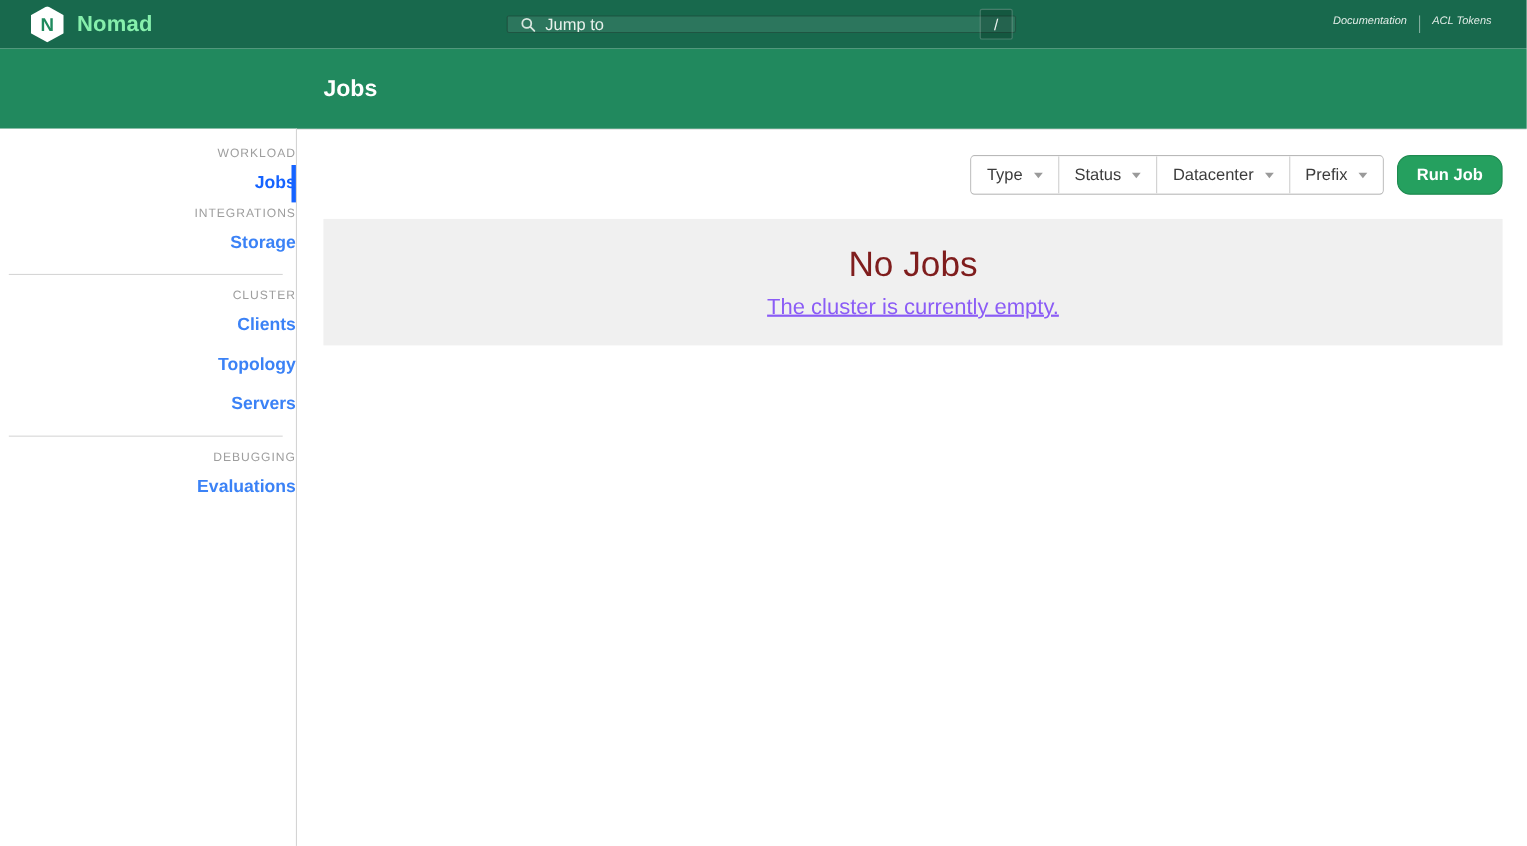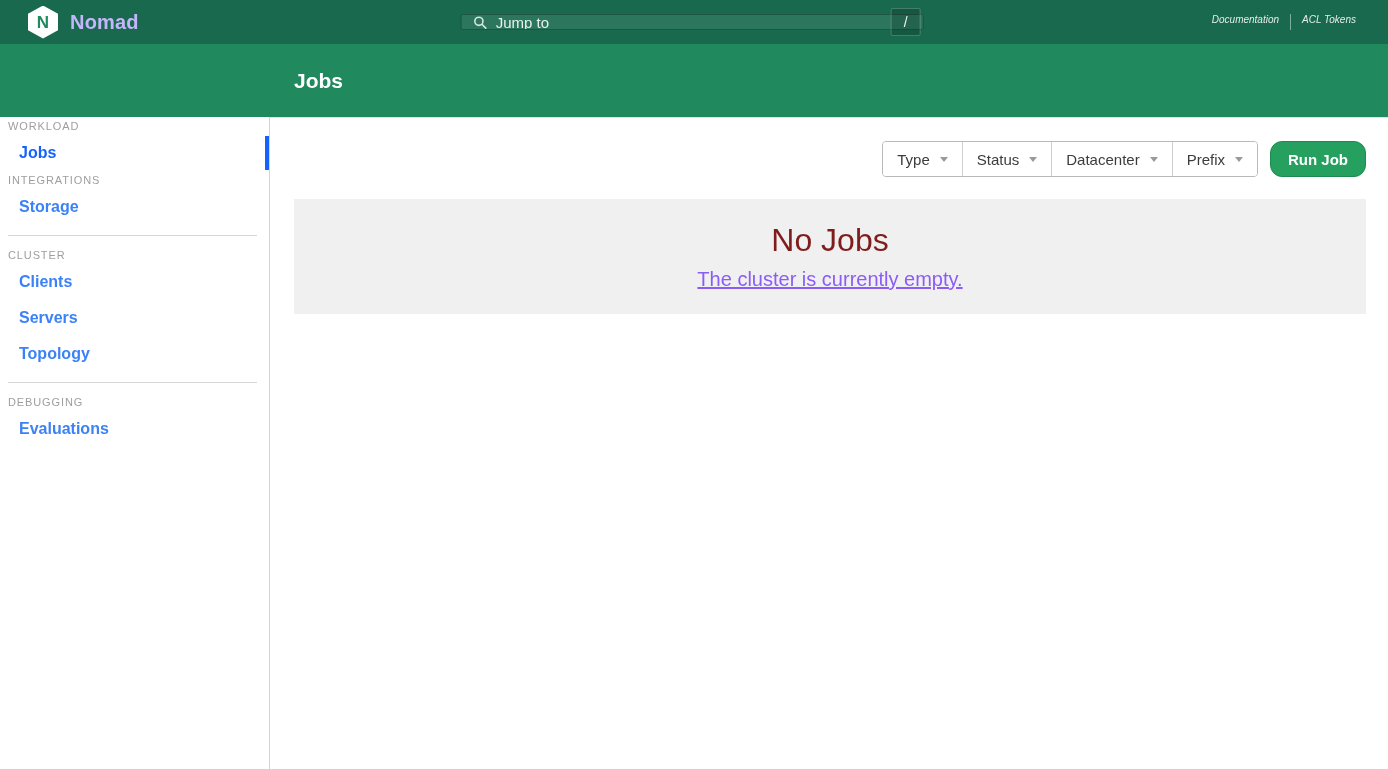"Nomad" .brand-name { color: #c4b5fd -> #86efac }
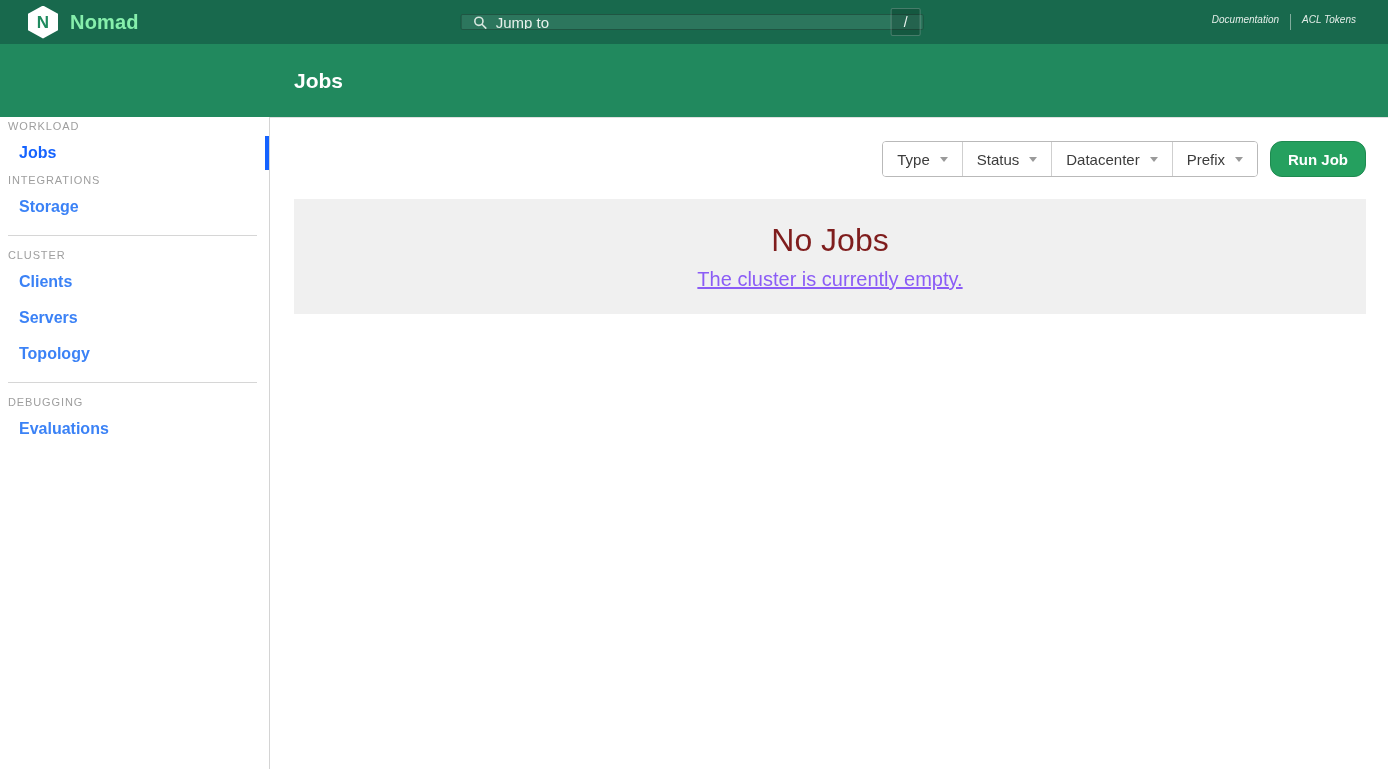"WORKLOAD" .sidebar { padding-top: none -> 14px; text-align: none -> right }
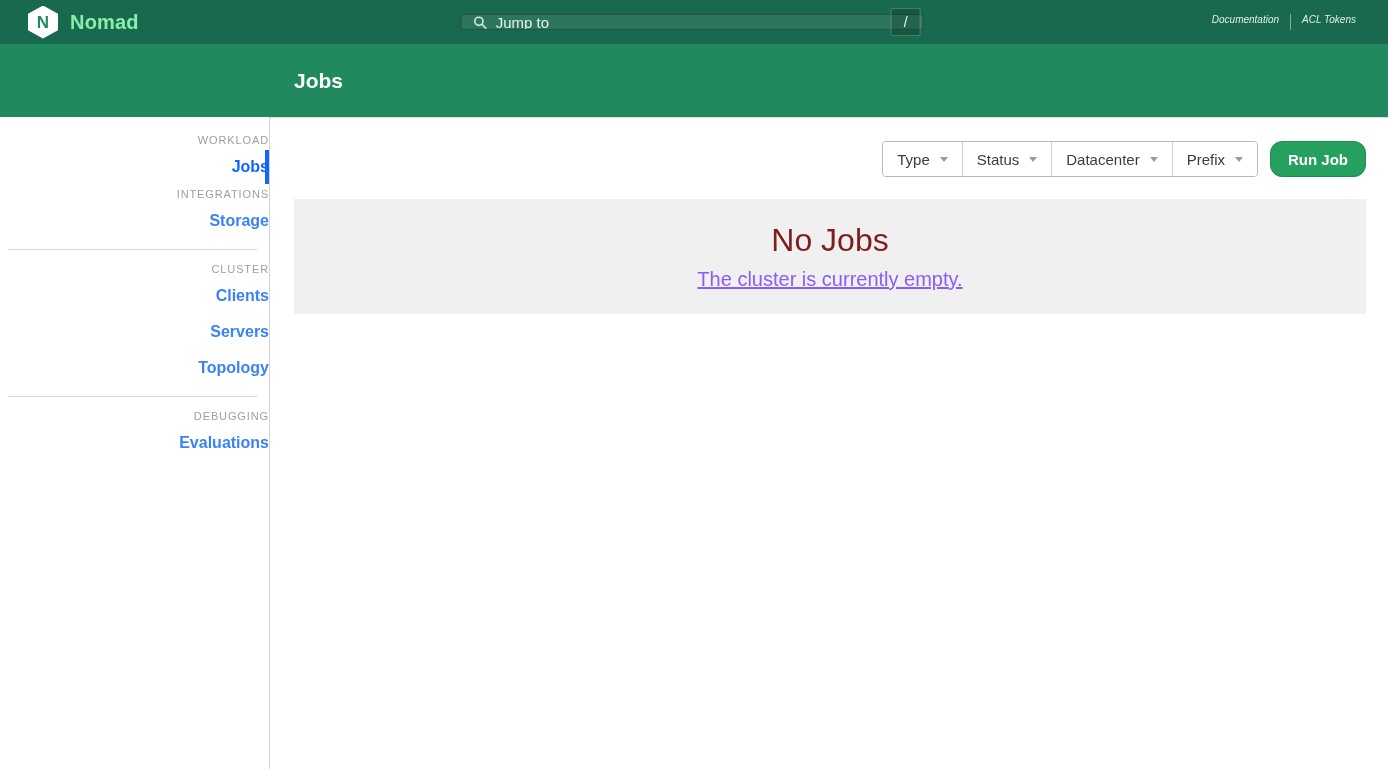"Servers" a.side-item { order: before "Topology" -> after "Topology" }
